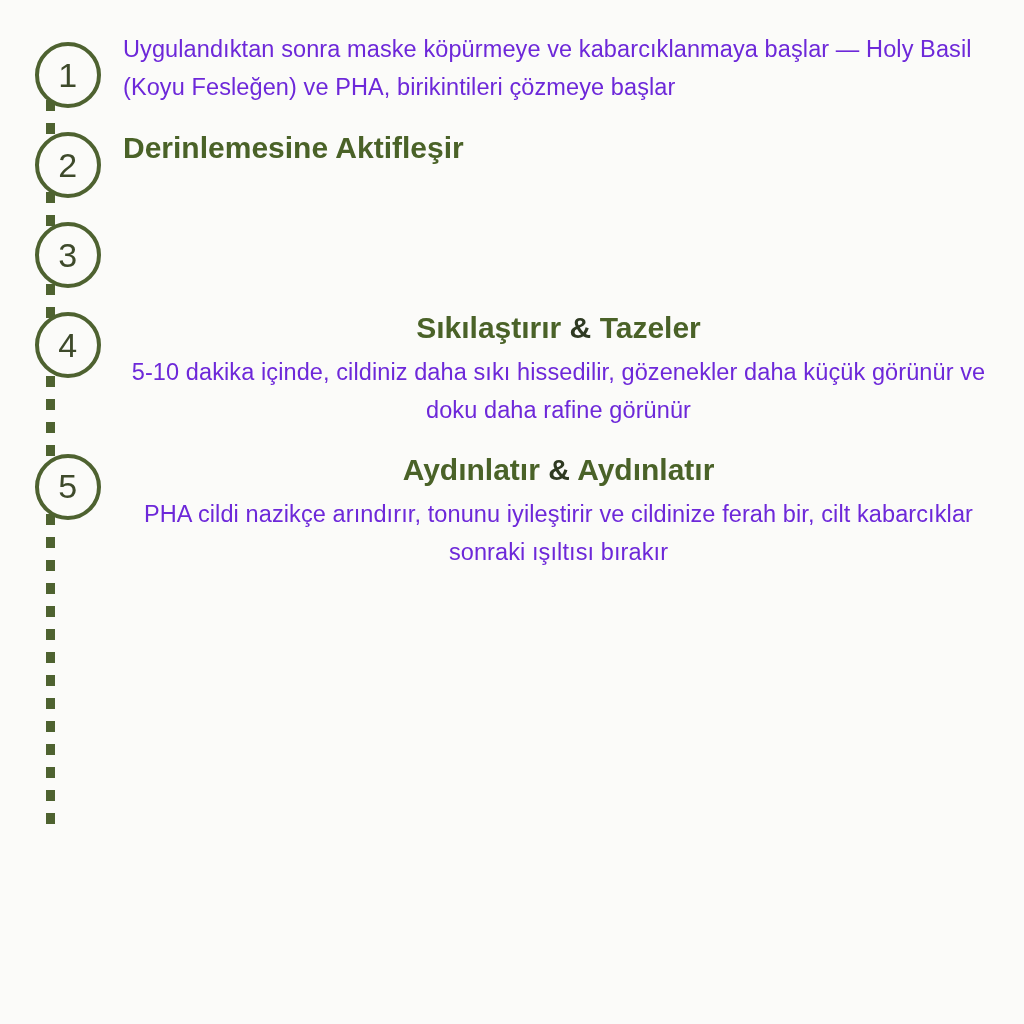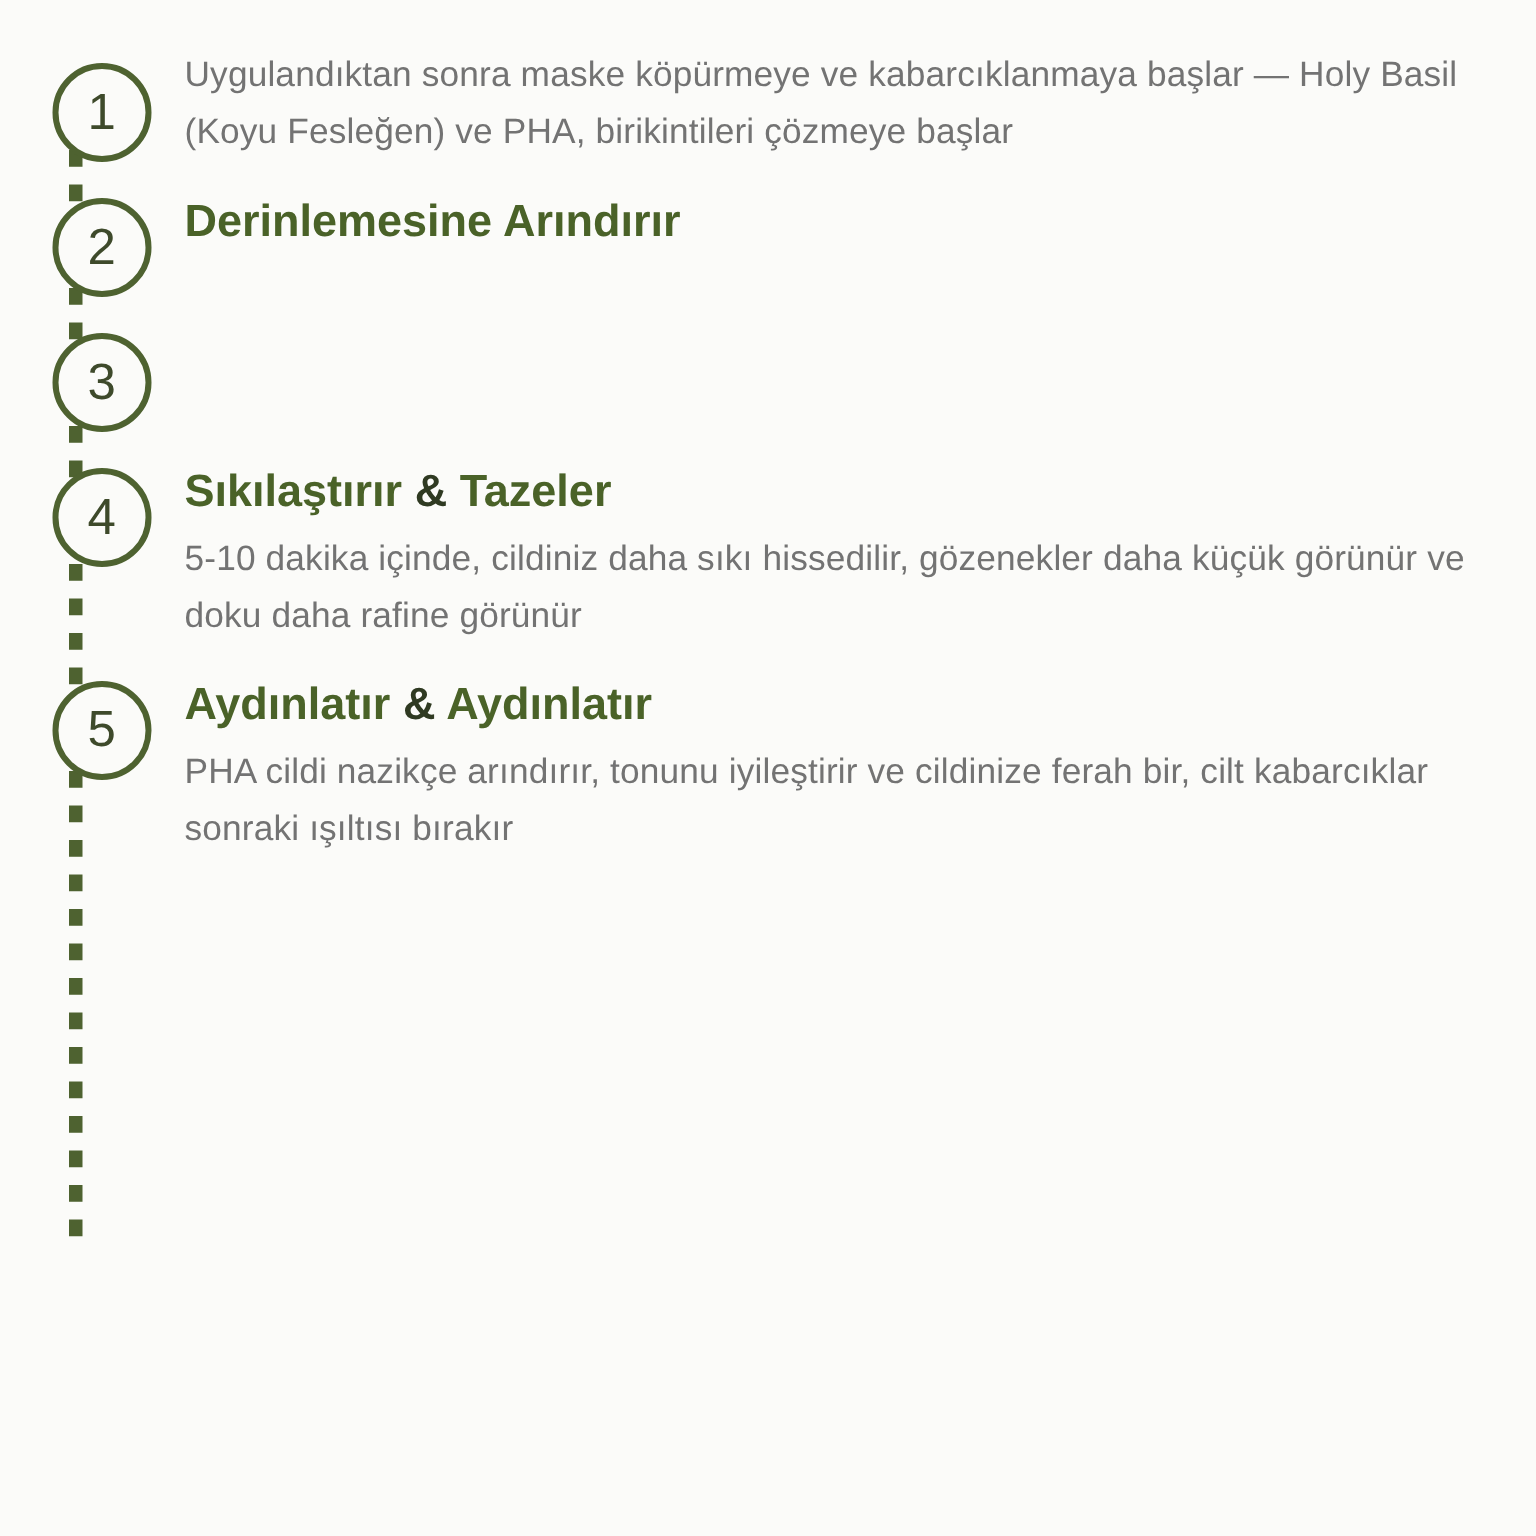"Uygulandıktan sonra maske köpürmeye ve" .step-desc { color: #737373 -> #6d28d9 }
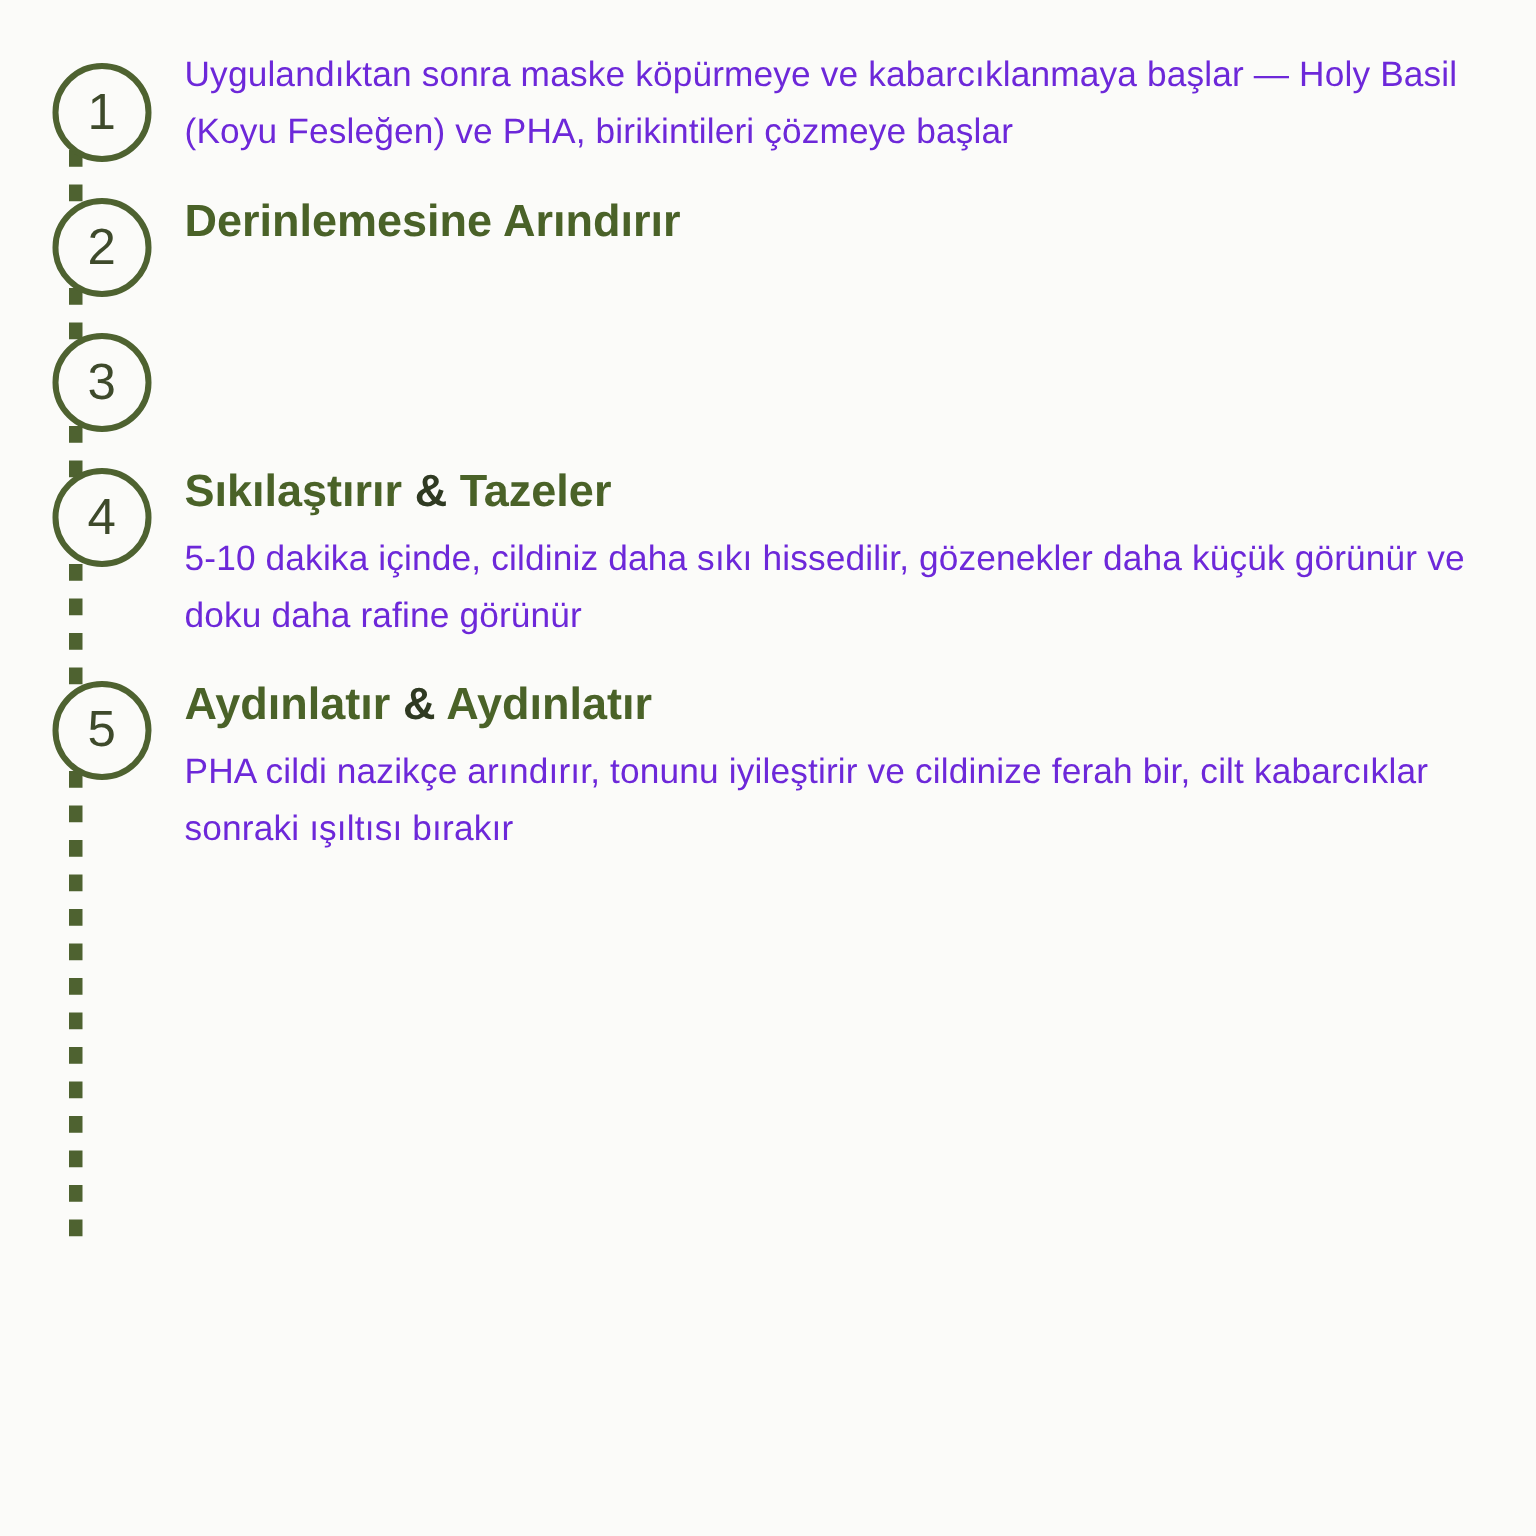"Derinlemesine Arındırır" span { text: Arındırır -> Aktifleşir }
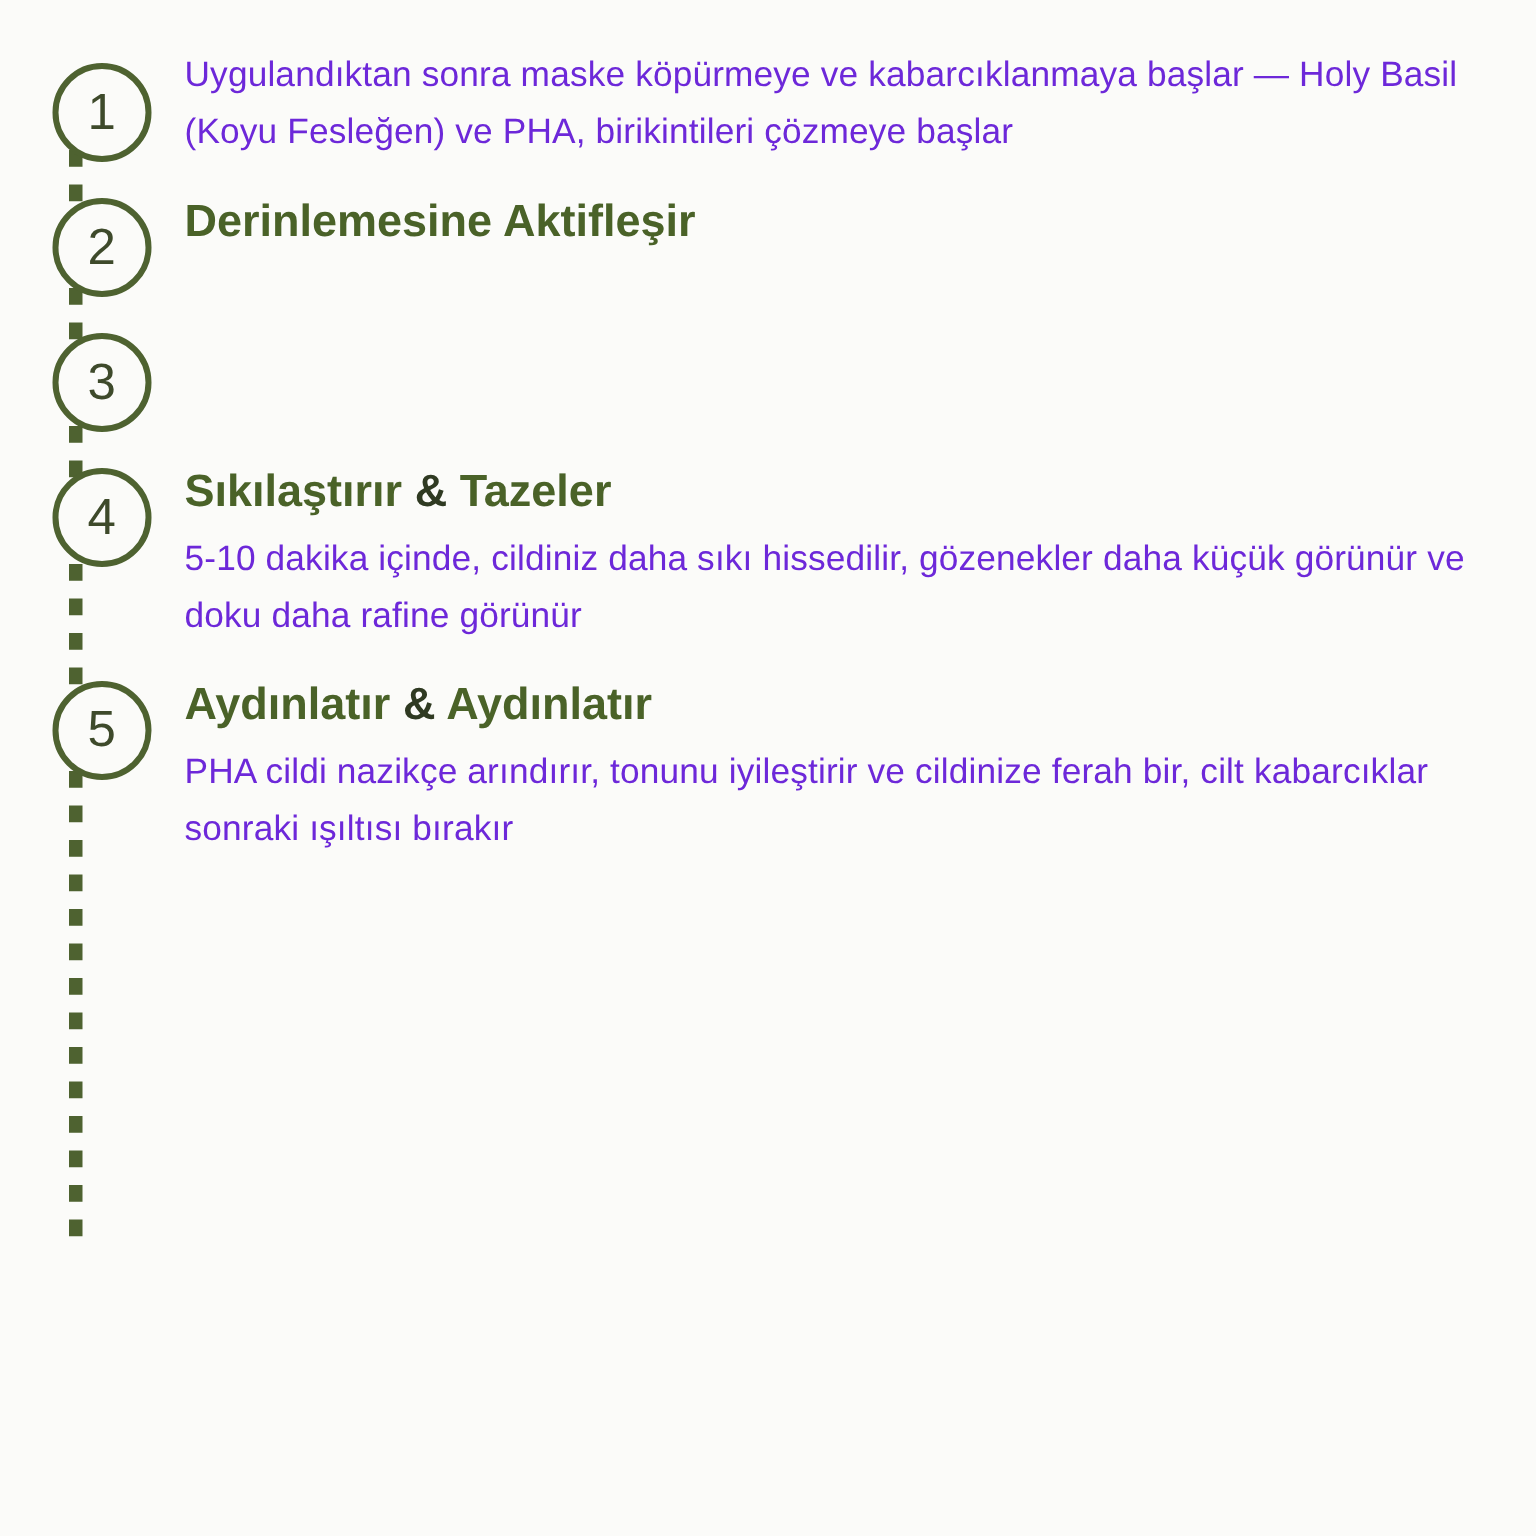"Sıkılaştırır & Tazeler" .step-4 .body, .step-5 .body { text-align: none -> center }
